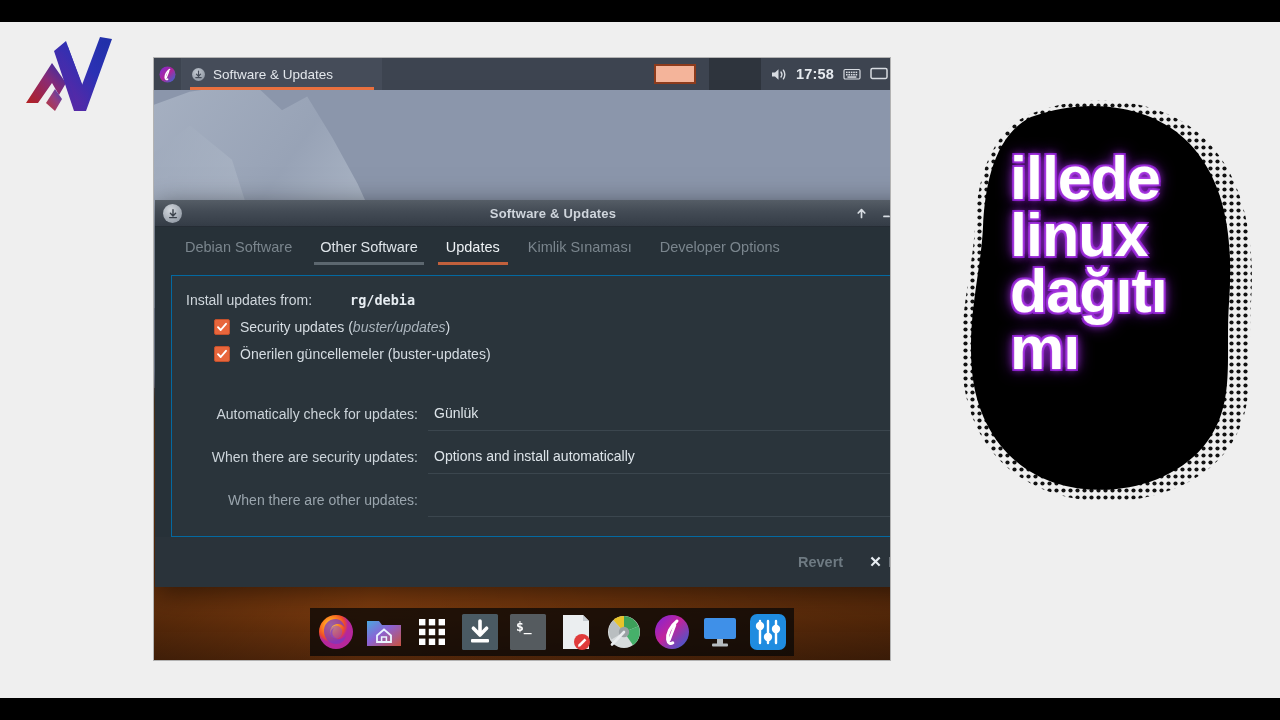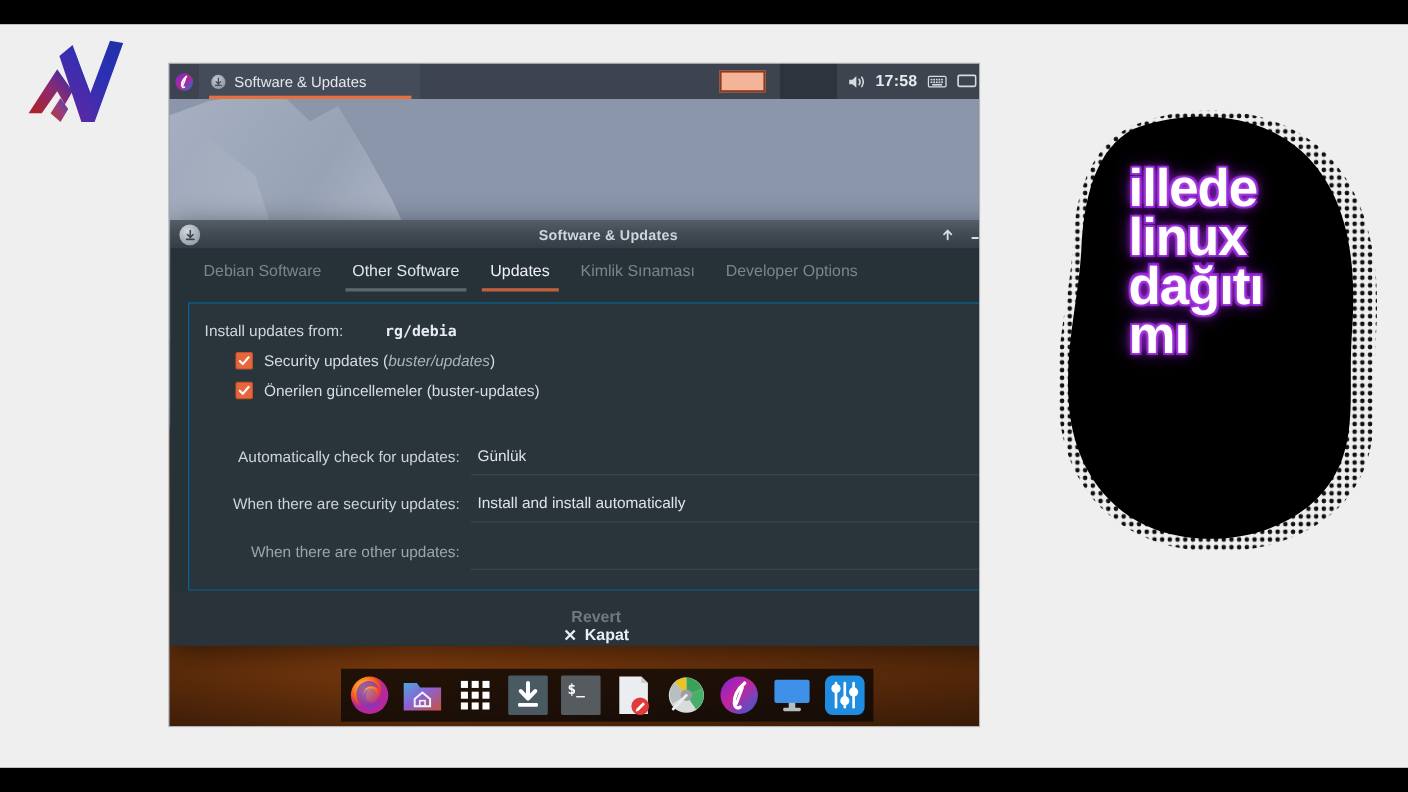"illede" .caption-text { font-size: 48px -> 61px; margin-left: 16px -> none }
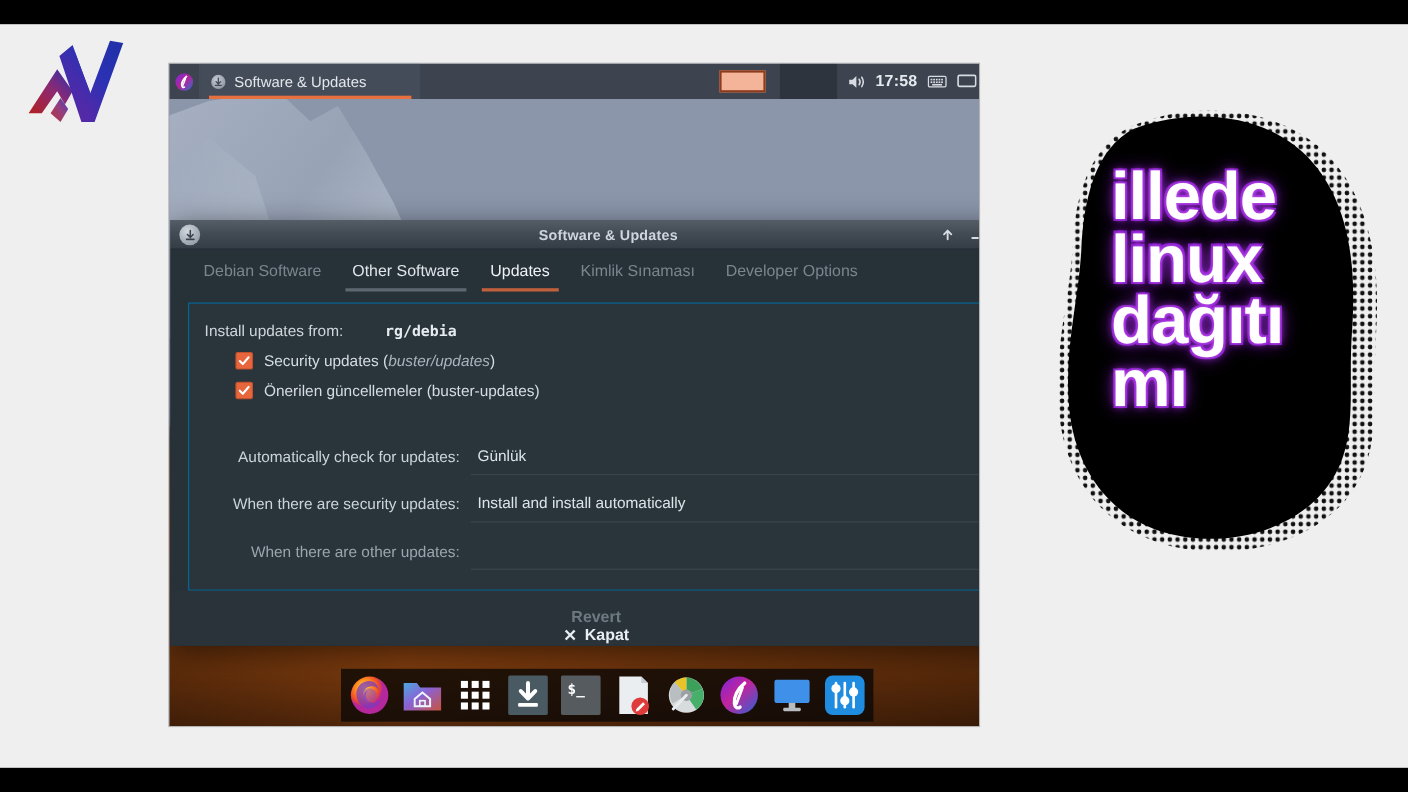"Install and install automatically" span.sel-value { text: Install -> Options }
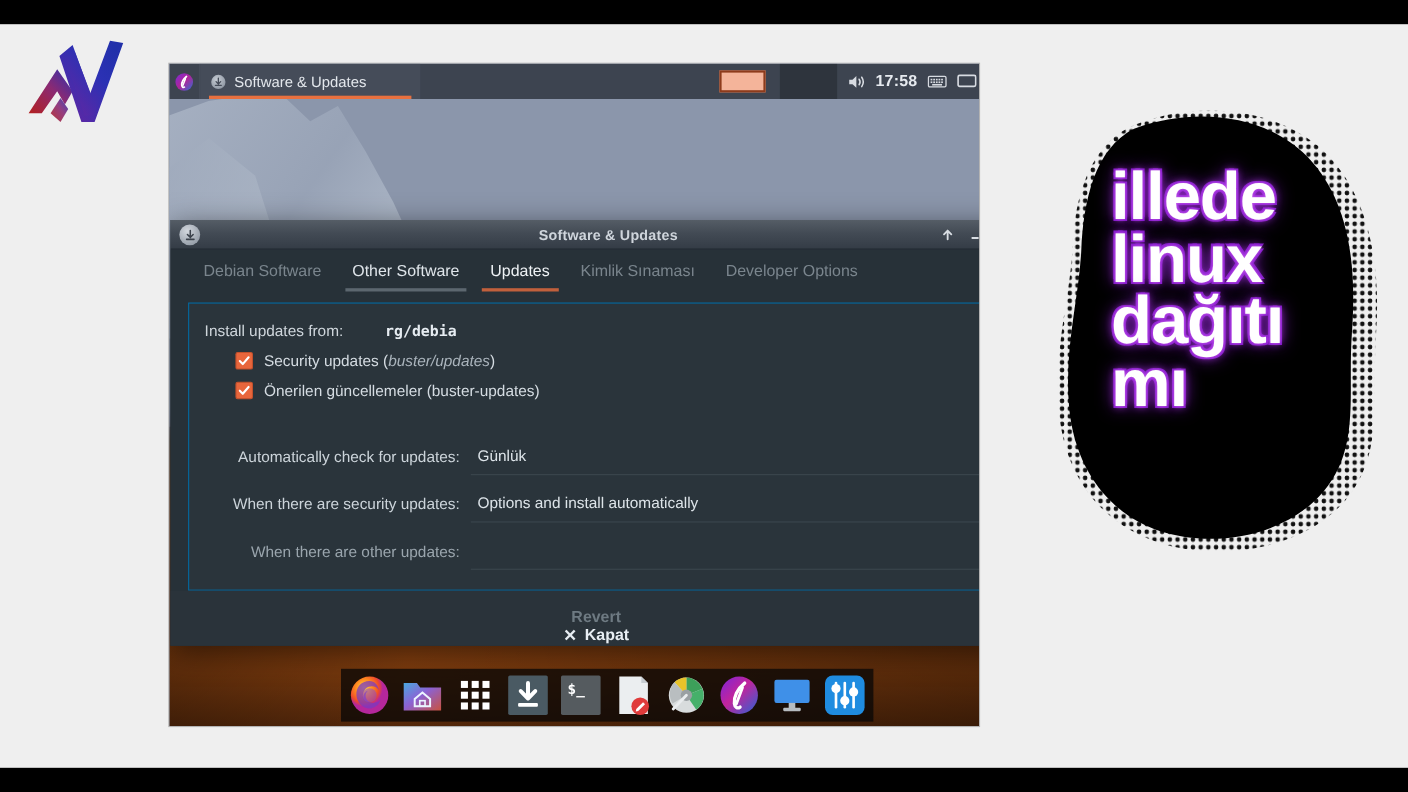"Revert" .dlg-footer { flex-direction: column -> none; gap: none -> 26px }
